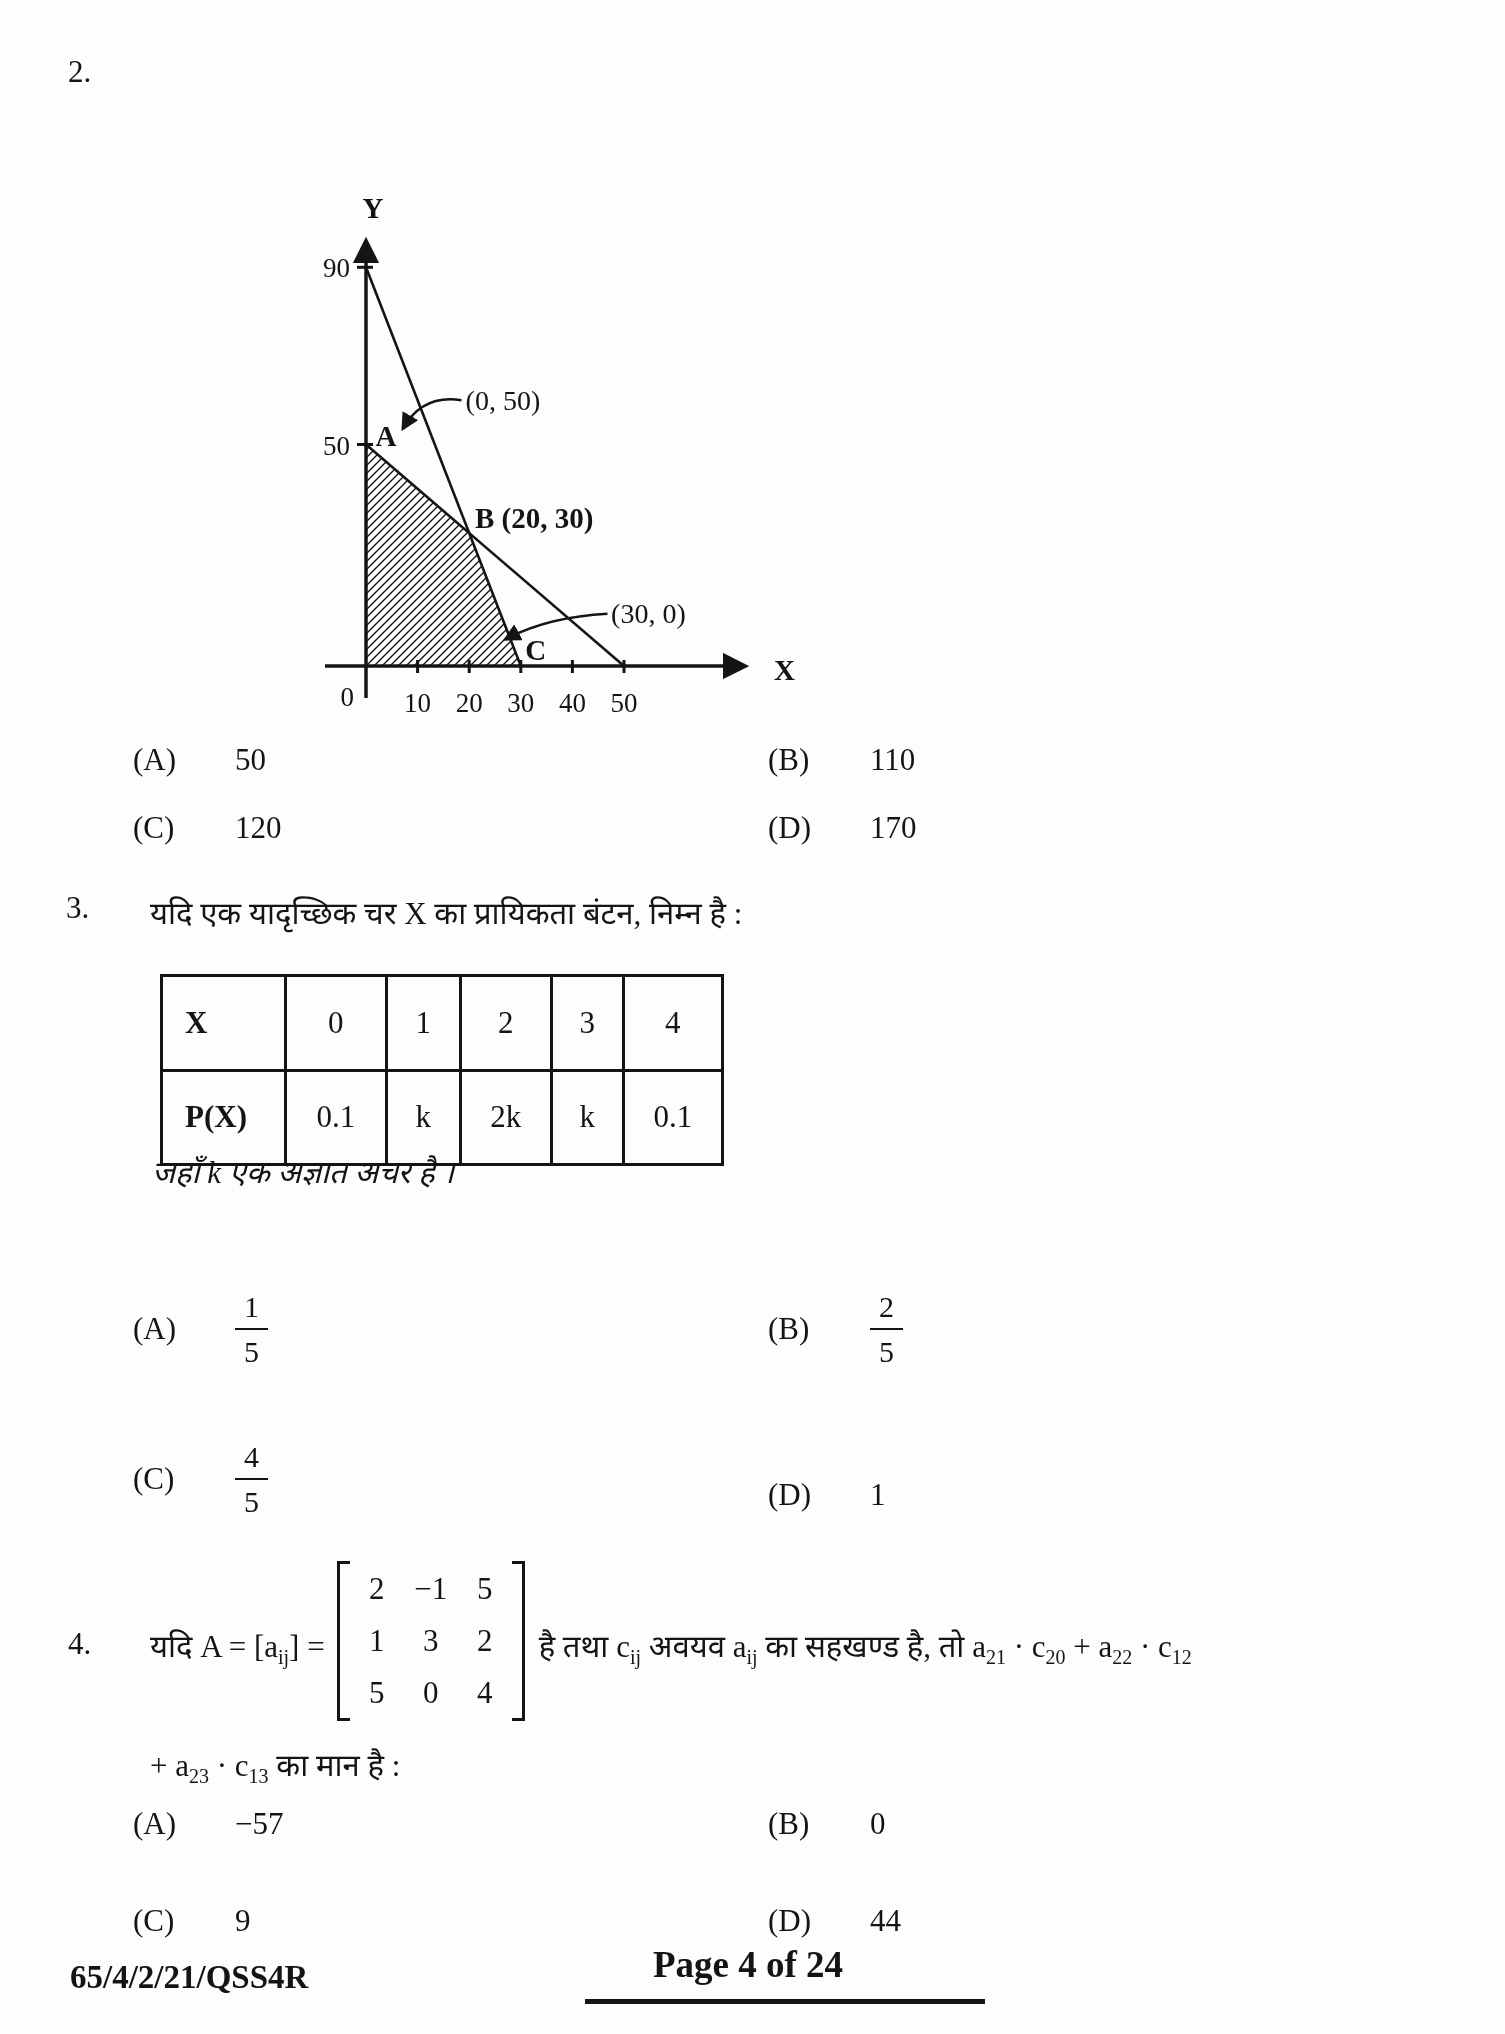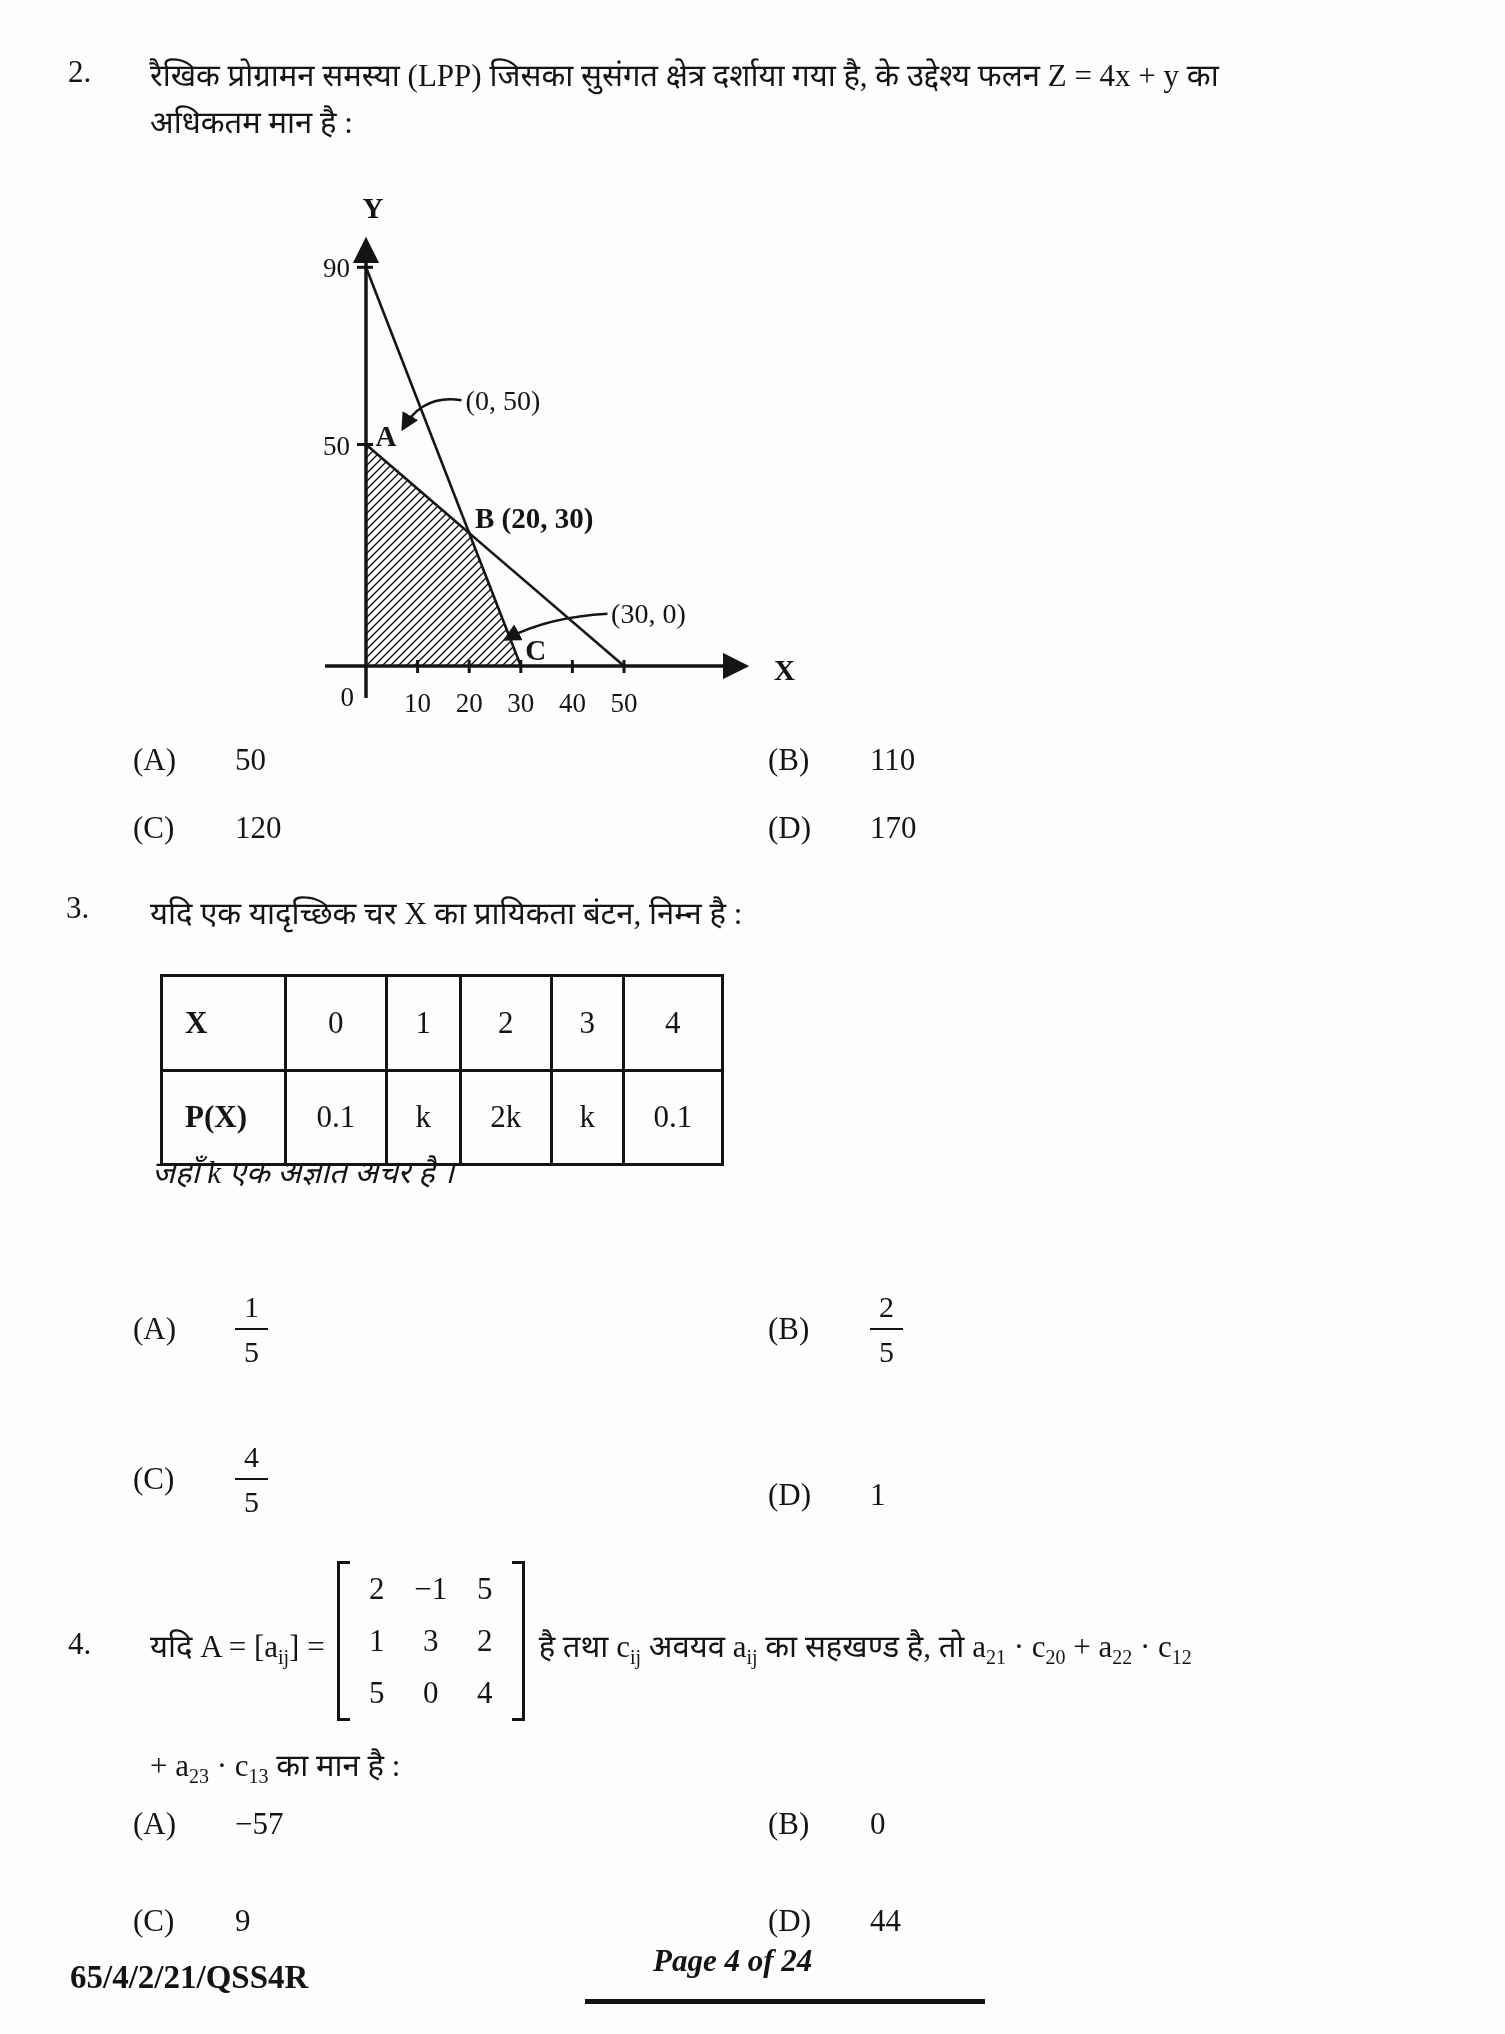"रैखिक प्रोग्रामन समस्या (LPP) जिसका" div.abs { html: <div> <div>रैखिक प्रोग्रामन समस्या (LPP) जिसका सुसंगत क्षेत्र दर्शाया गया है, के उद्देश्य फलन Z = 4x + y का</div> <div>अधिकतम मान है :</div> </div> -> none }
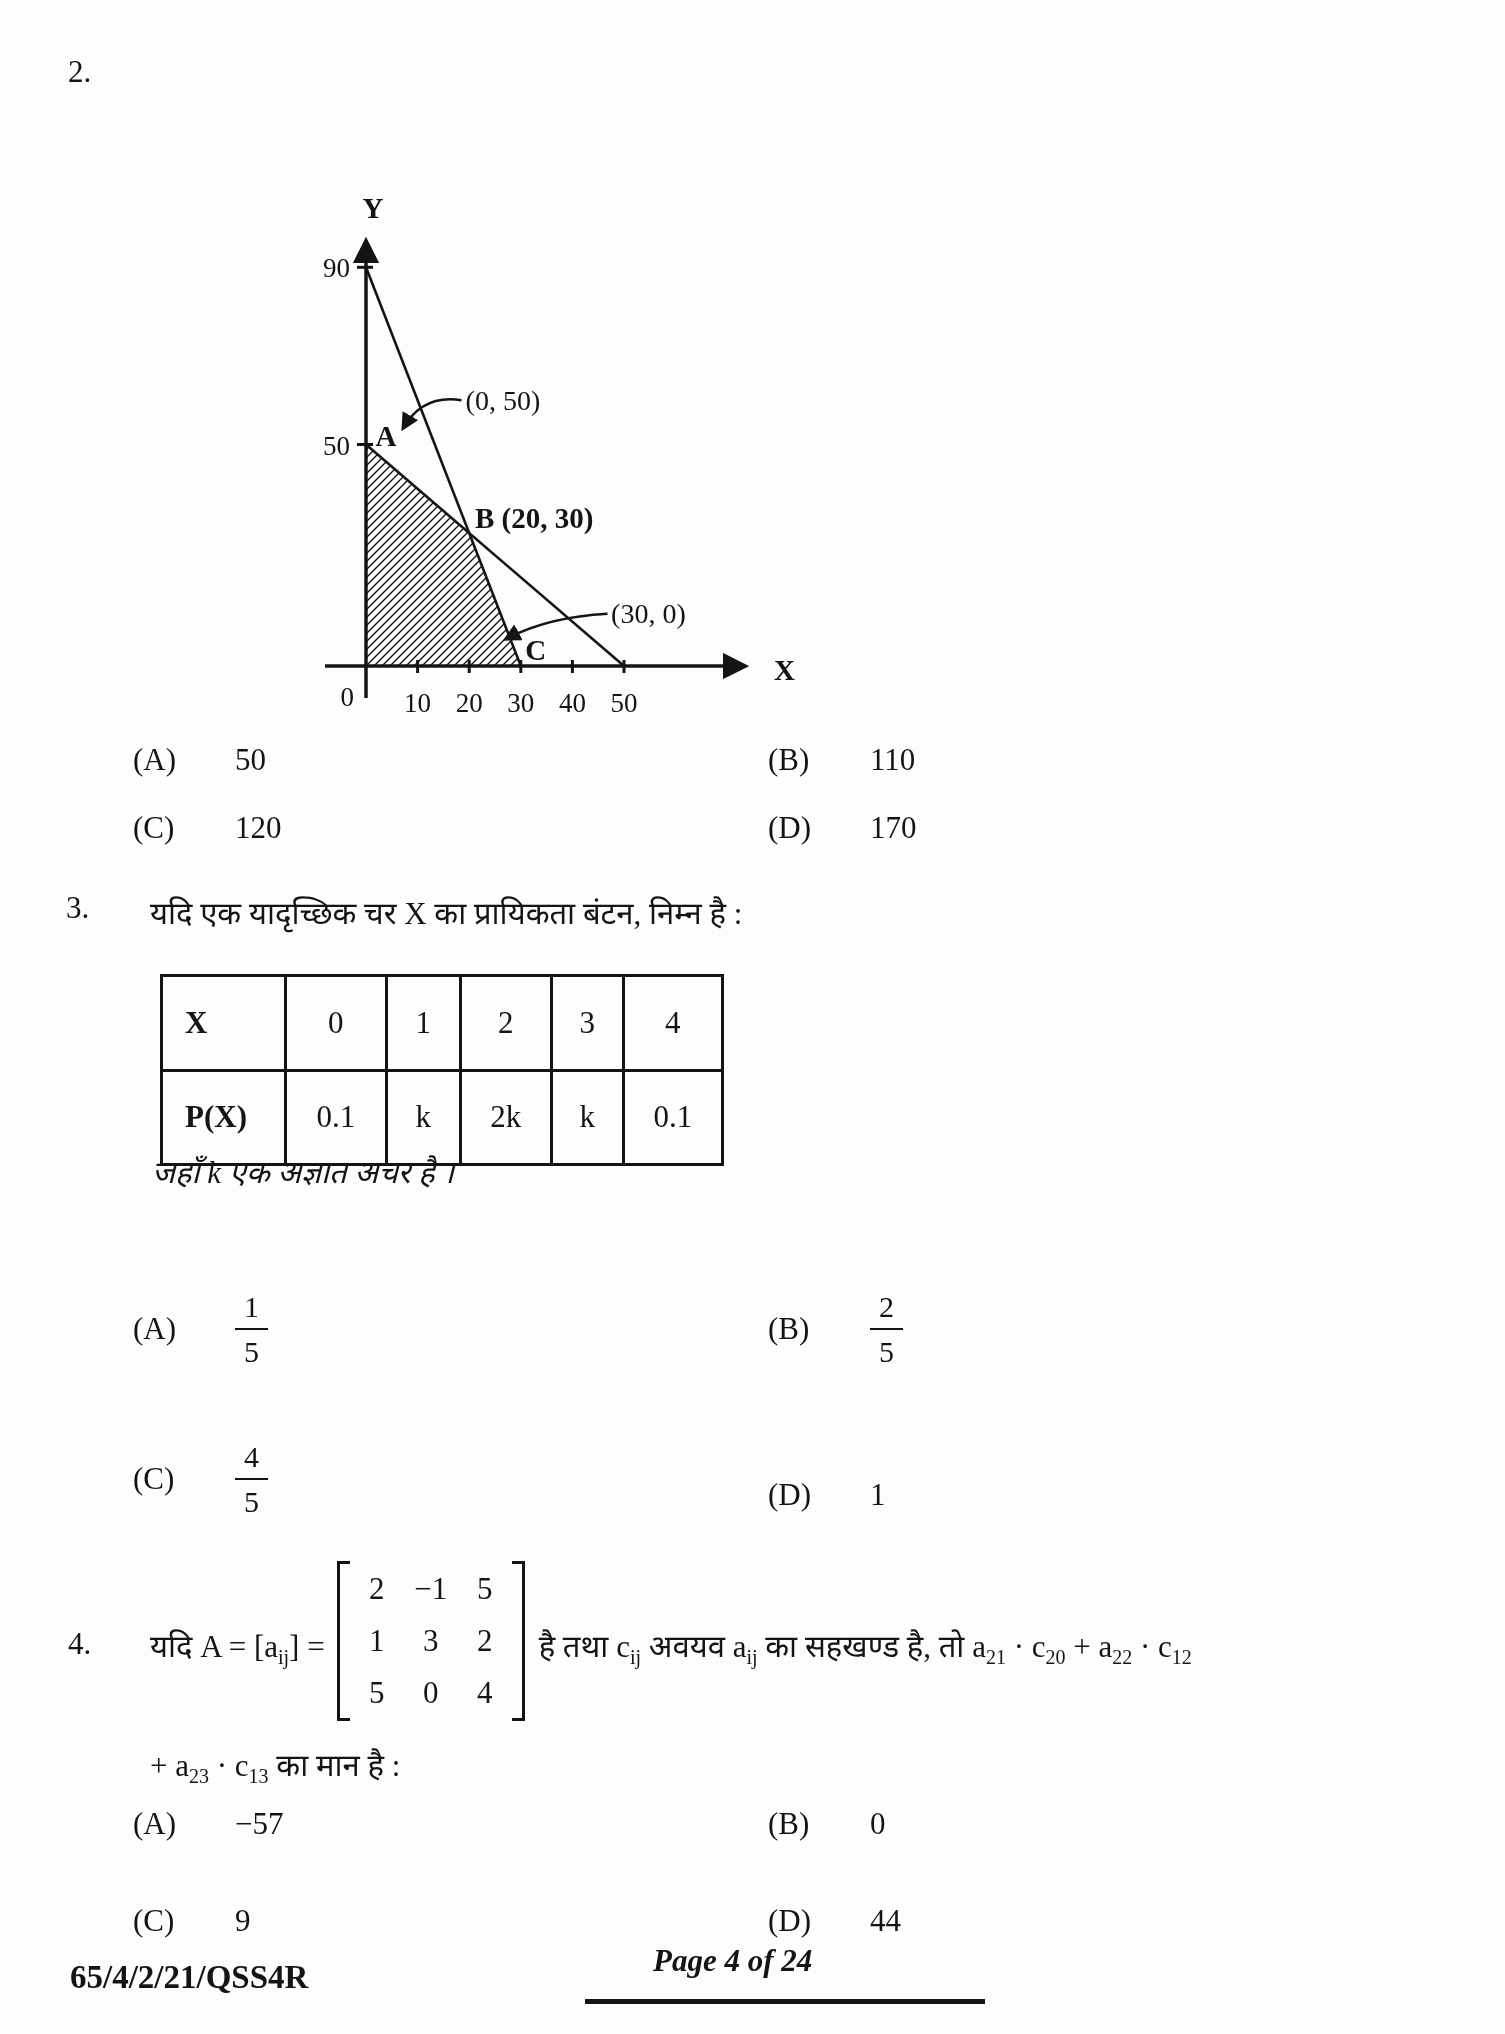"Page 4 of 24" .footer-page { font-size: 31px -> 37px; font-style: italic -> none }
